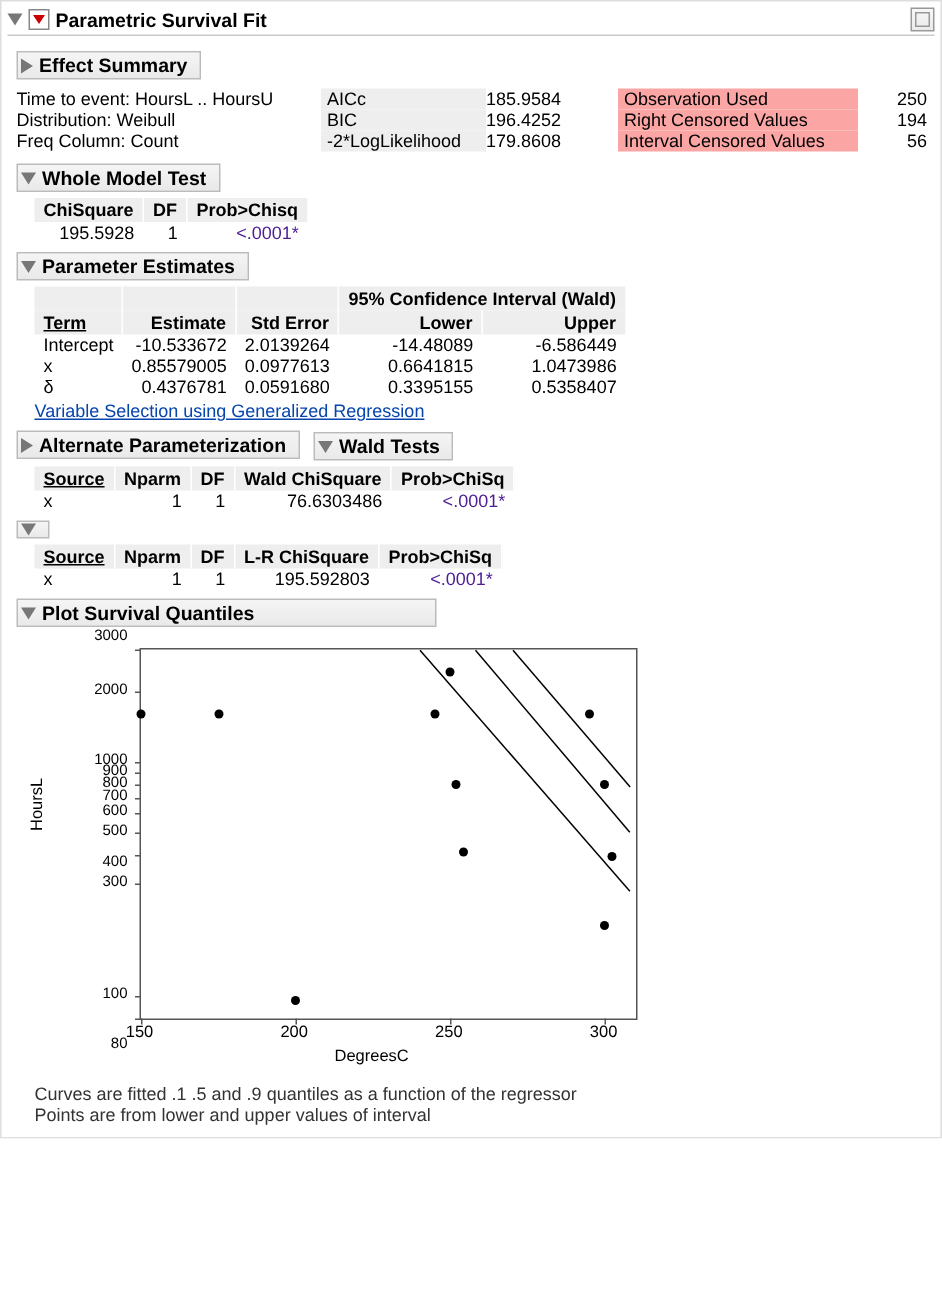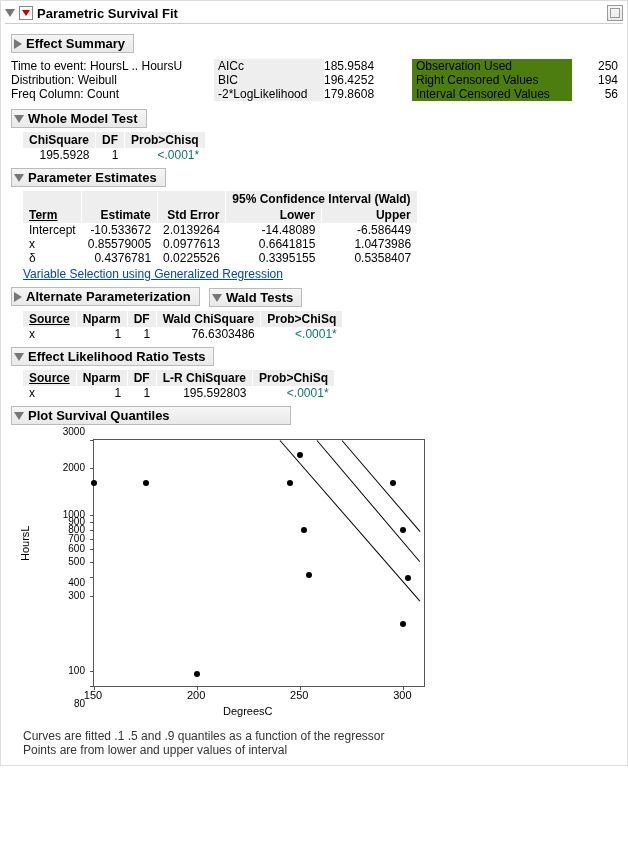"Observation Used" .meta-col3 .lbl { background: #4d7c0f -> #fca5a5 }
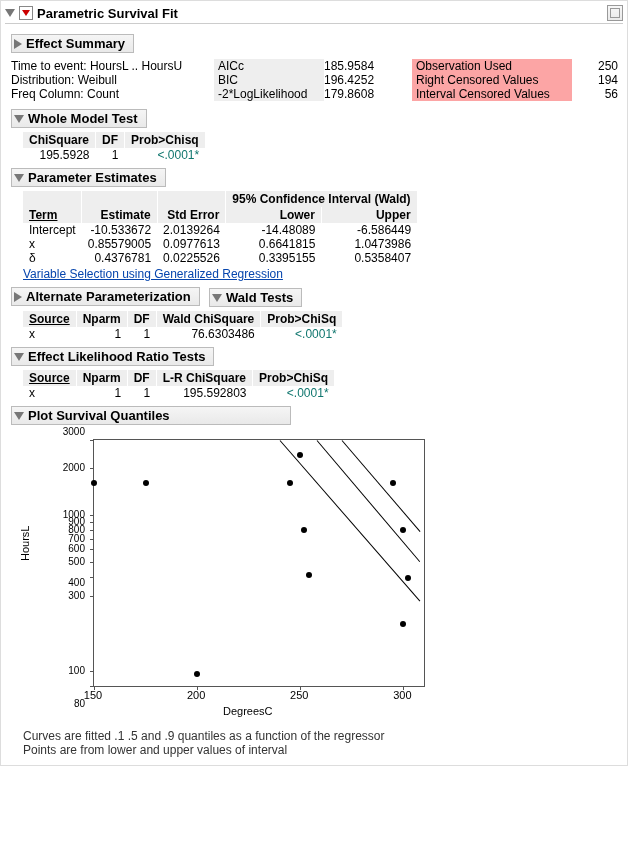"<.0001*" .sig { color: #0f766e -> #4c1d95 }
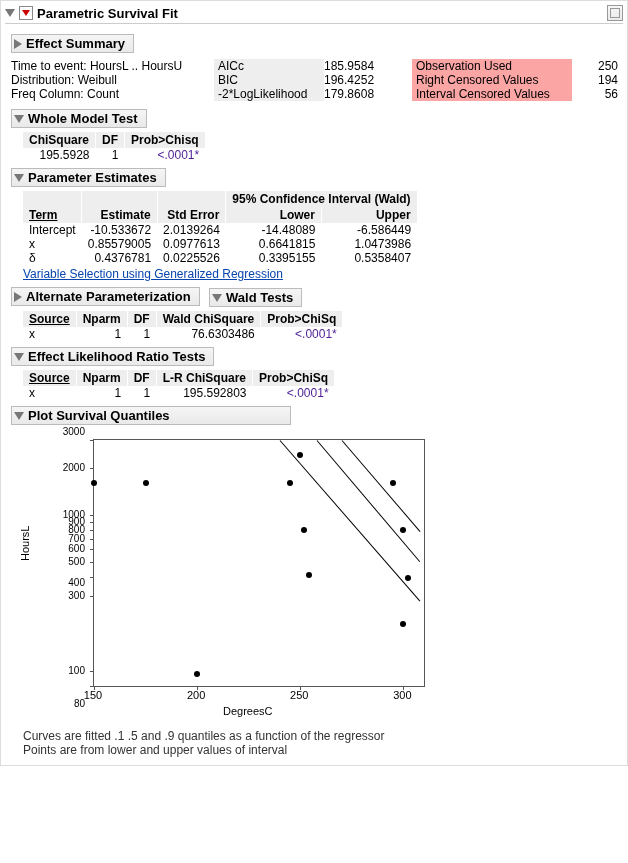"0.0225526" td { text: 0.0225526 -> 0.0591680 }
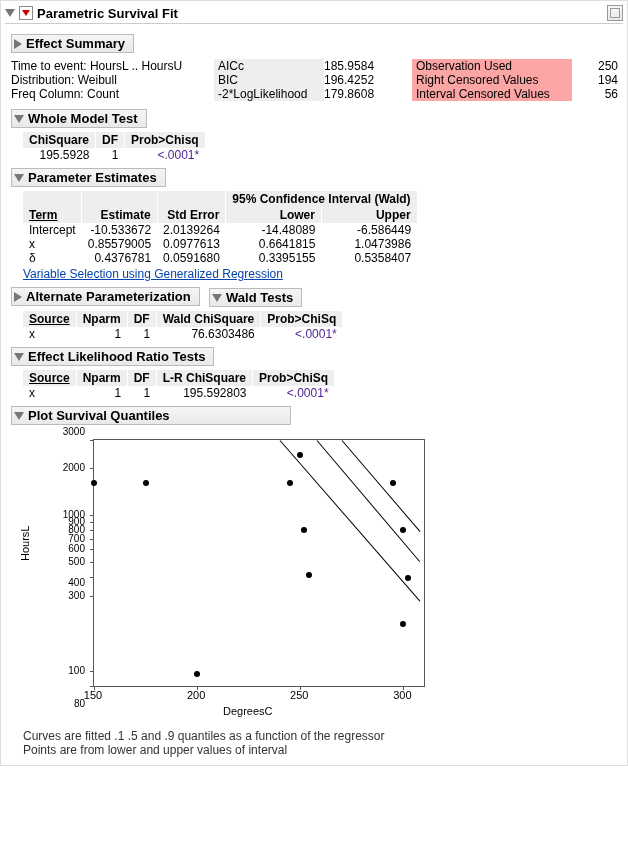"Effect Likelihood Ratio Tests" span { html: <span>Effect Likelihood Ratio Tests</span> -> none }
